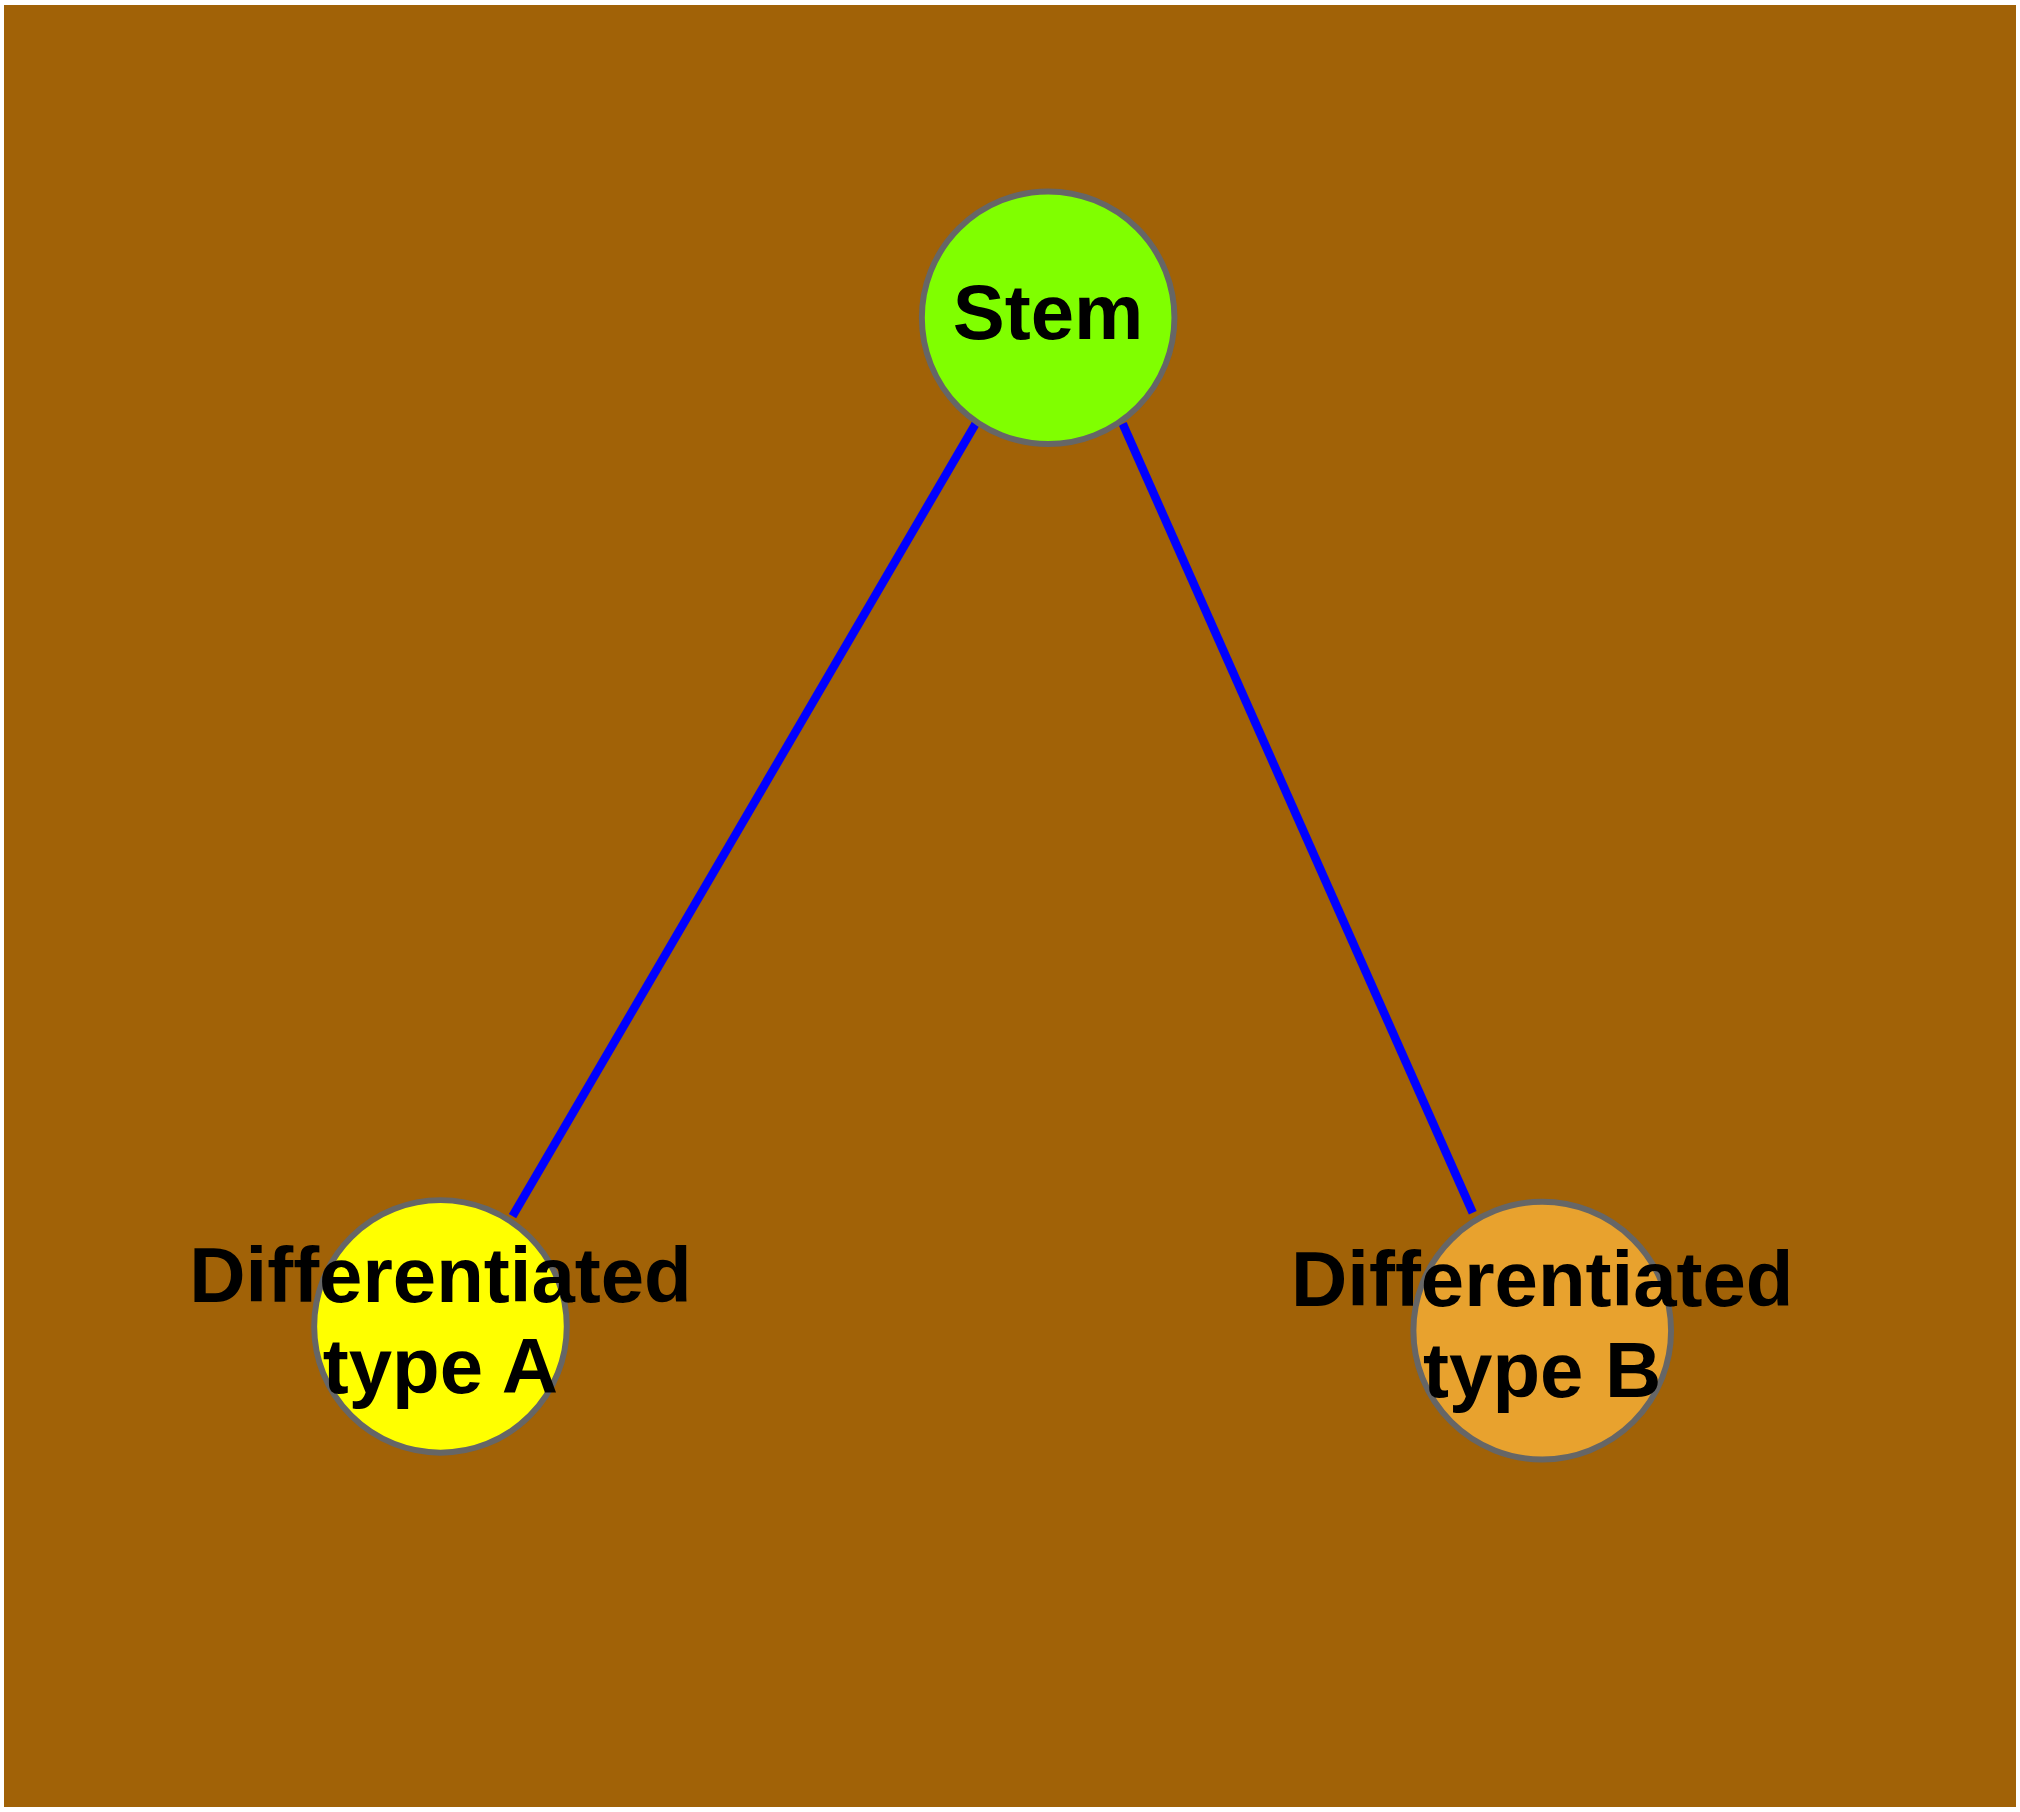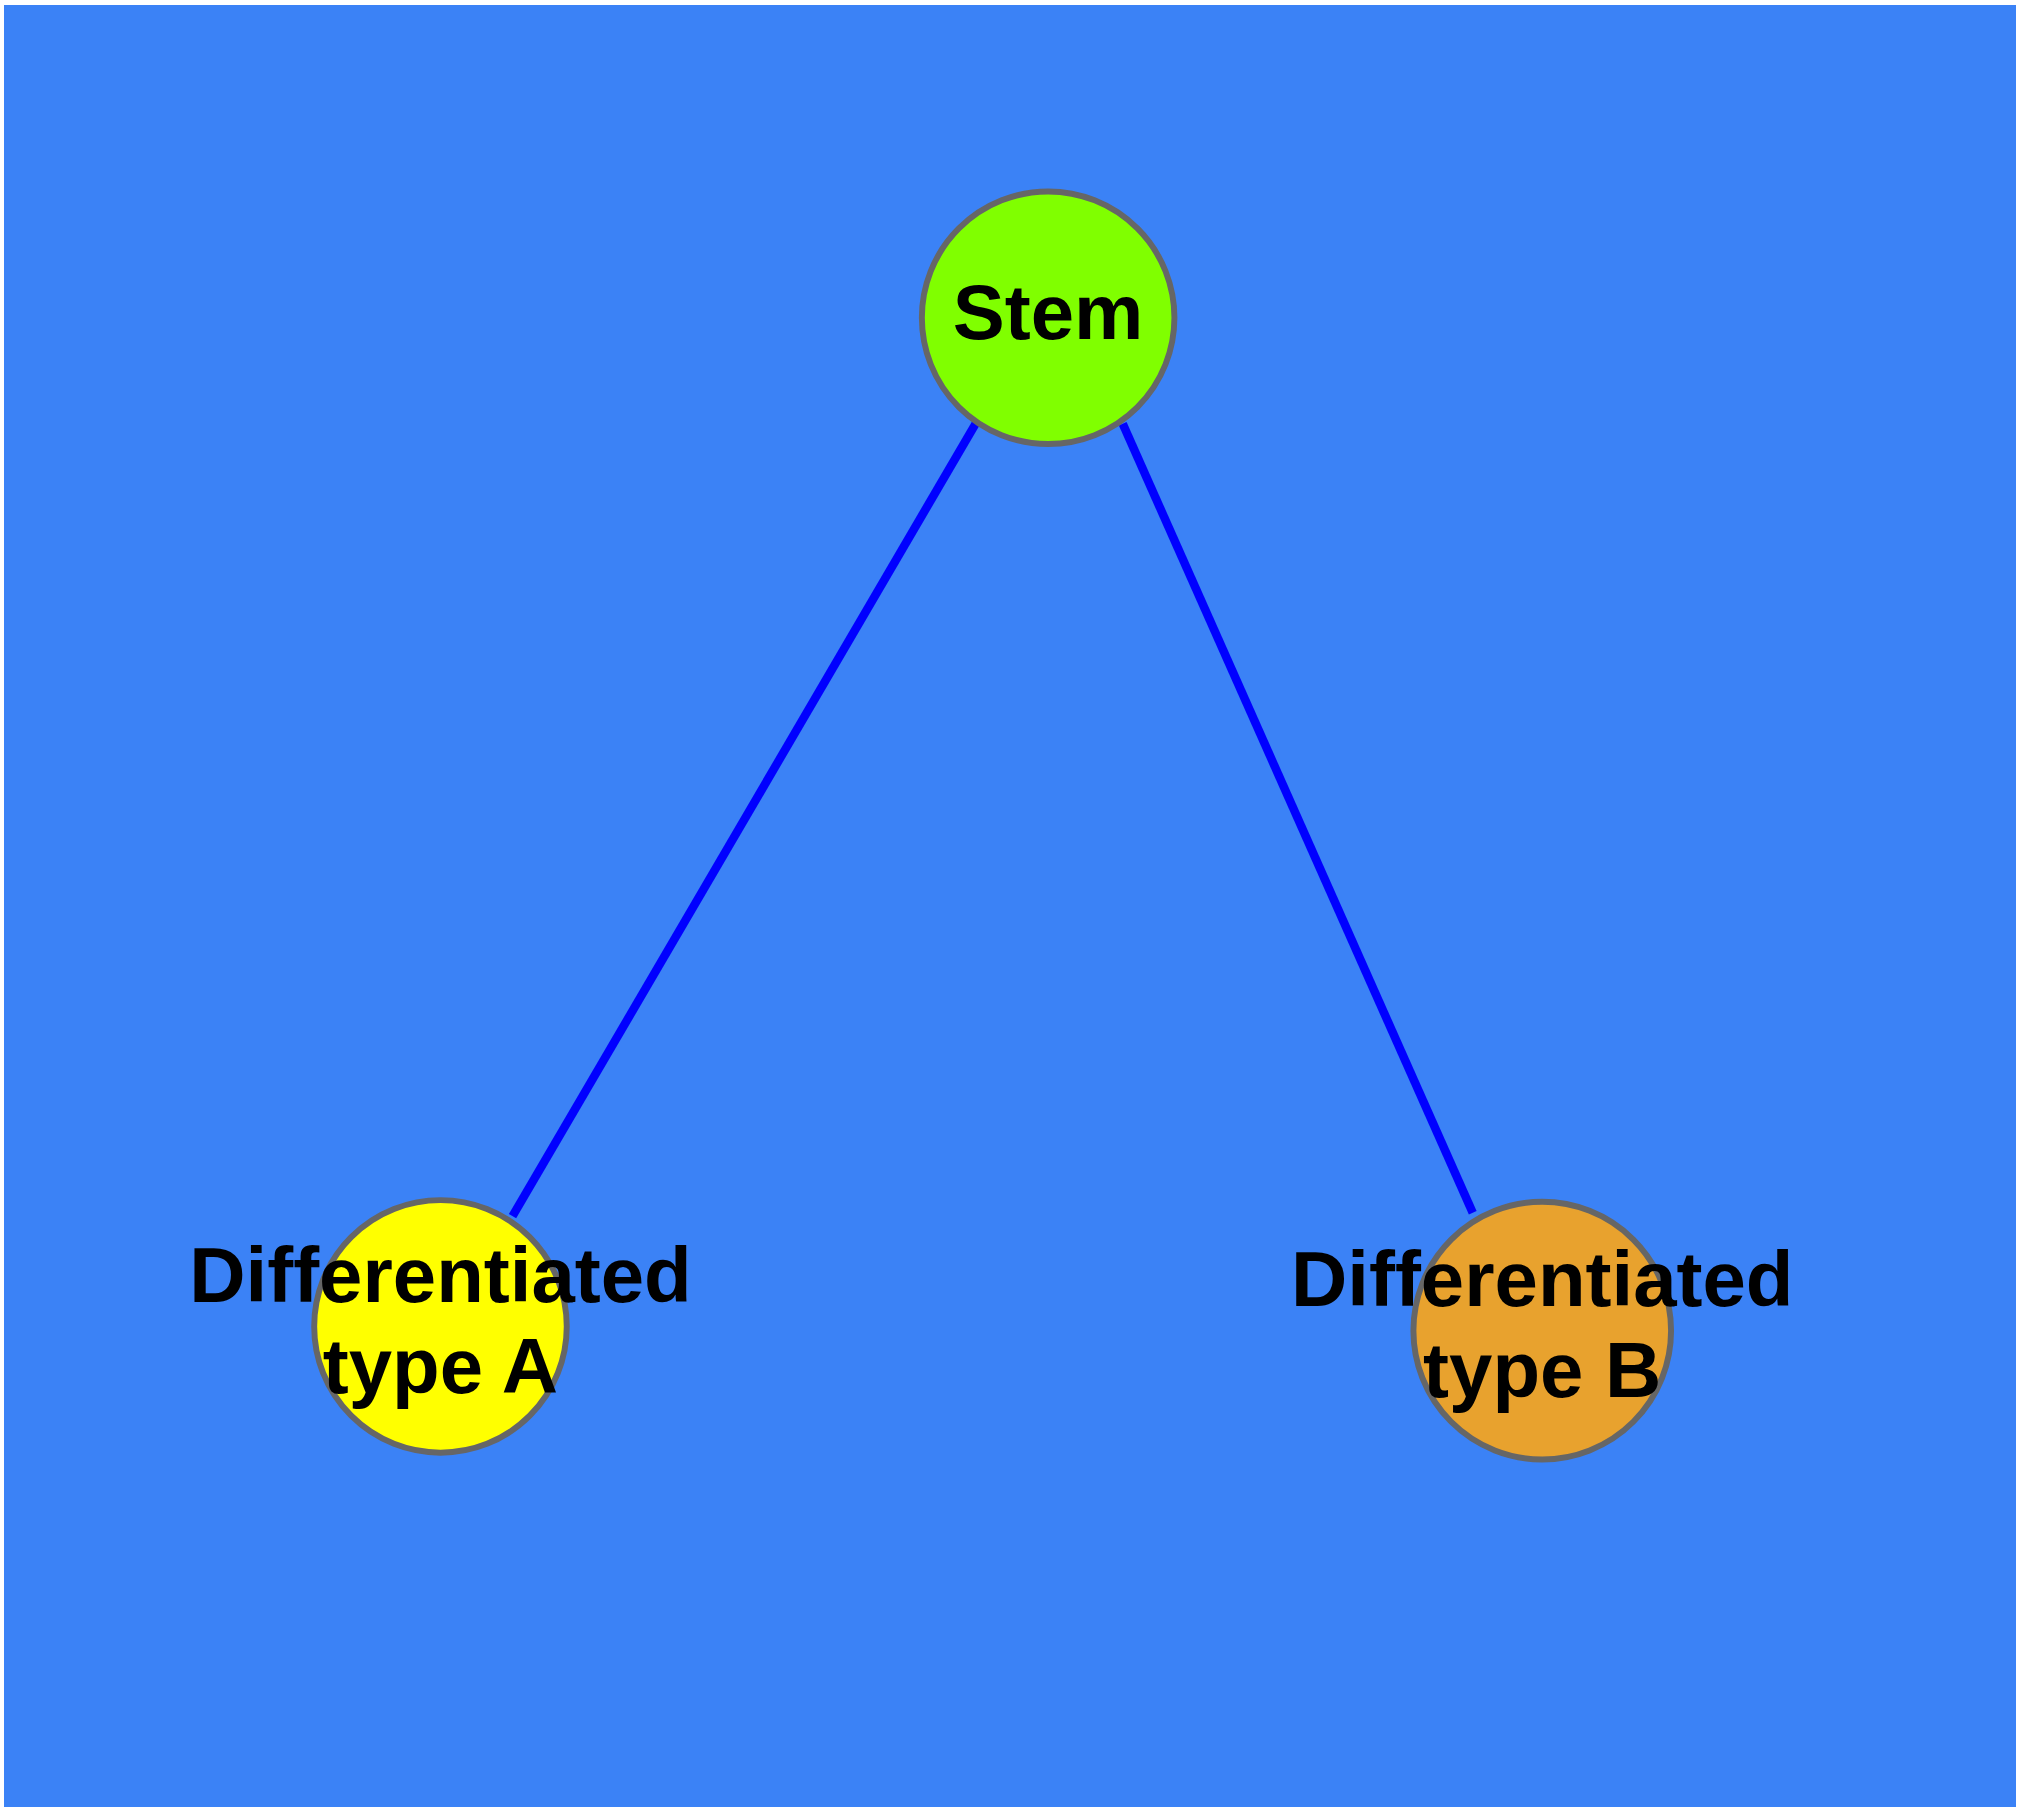"Stem" #graph-canvas { background: #3b82f6 -> #a16207 }
